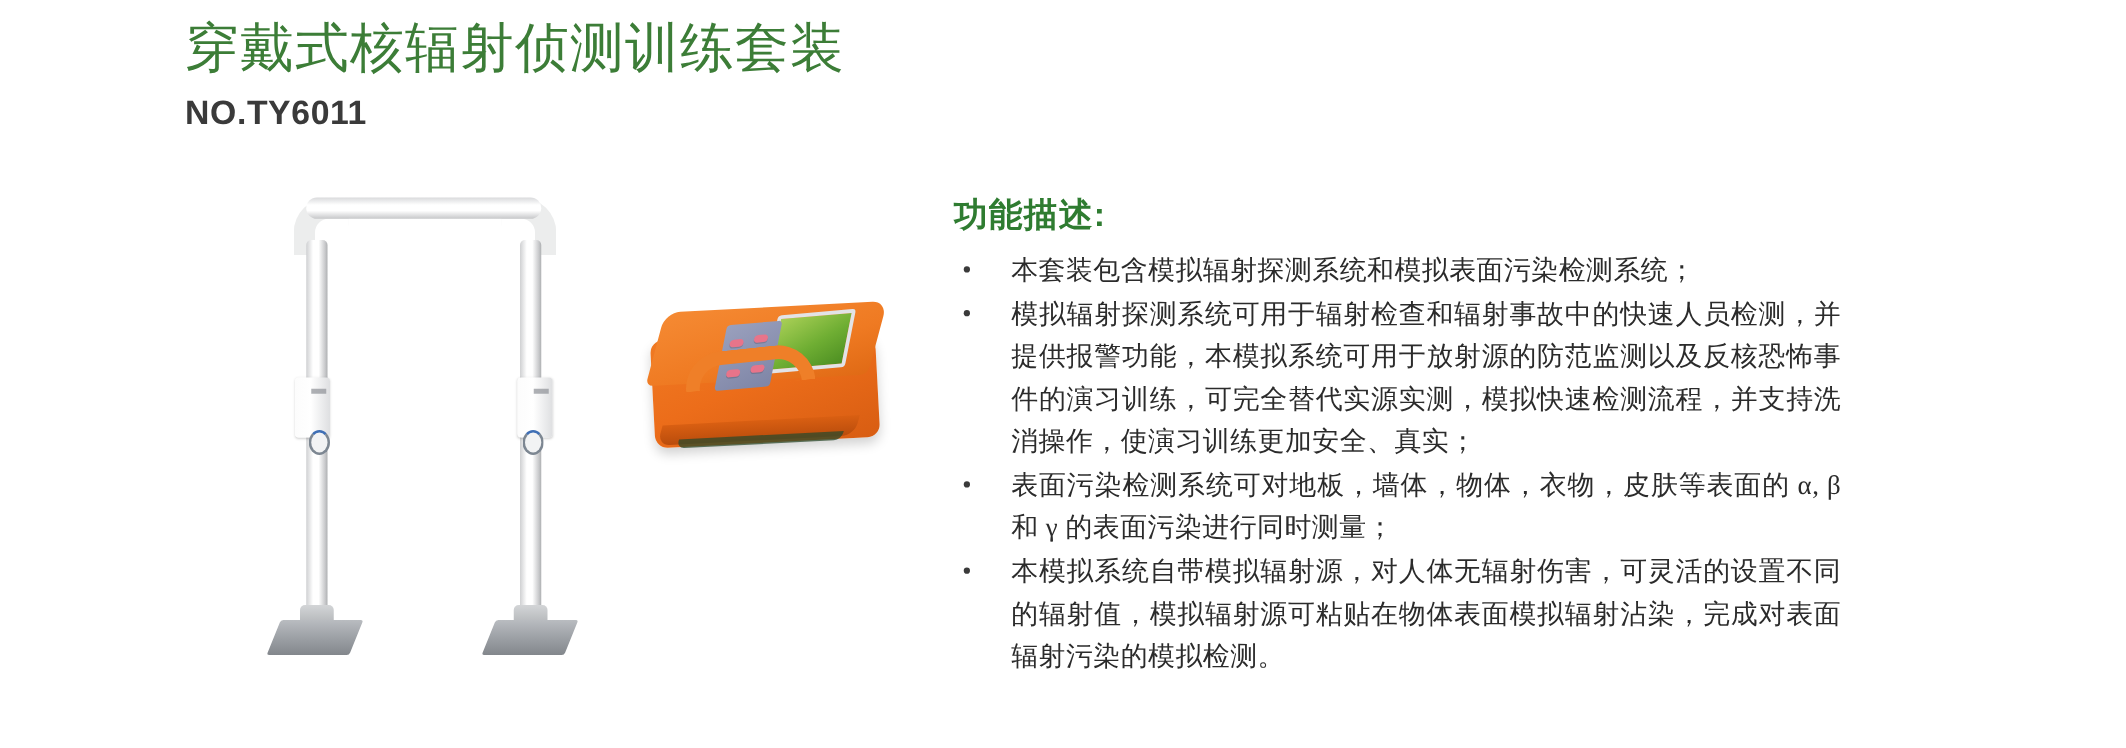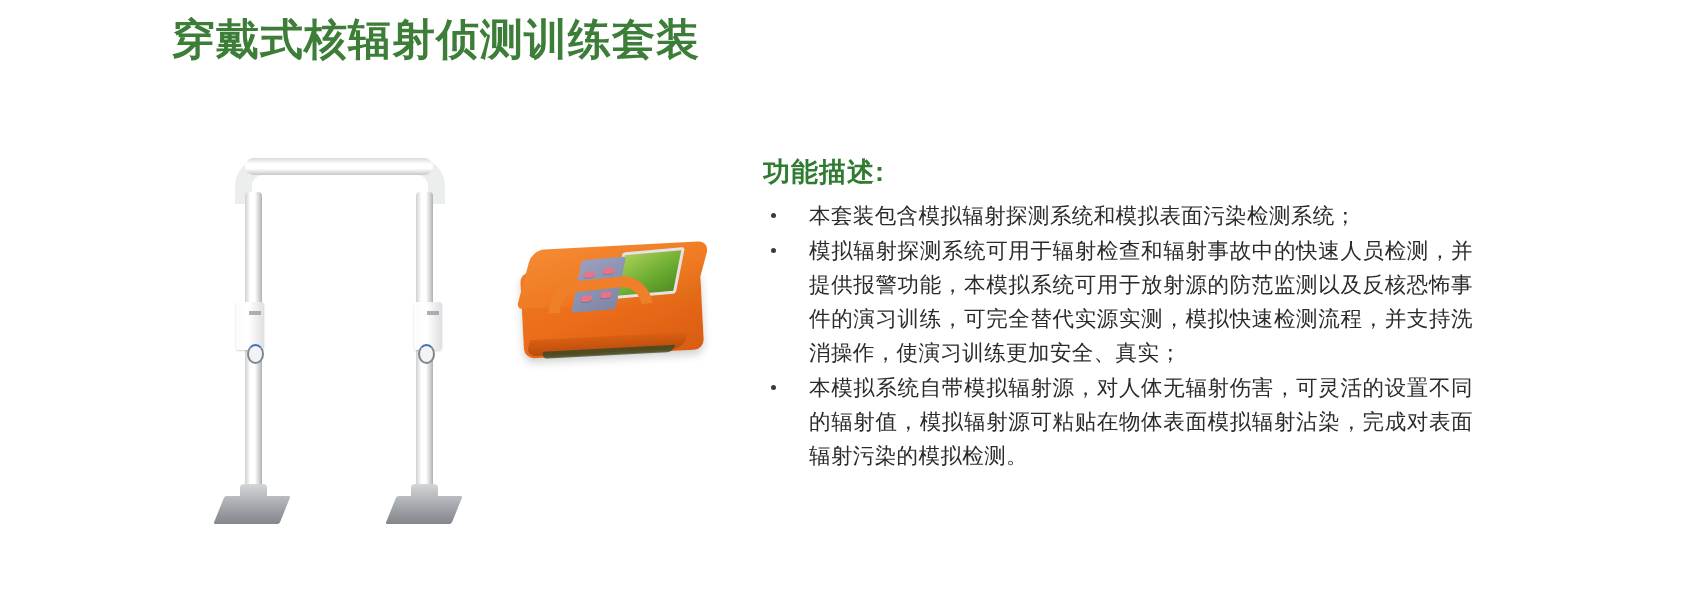"穿戴式核辐射侦测训练套装" #product-title { font-weight: bold -> normal; margin-left: 24px -> none }
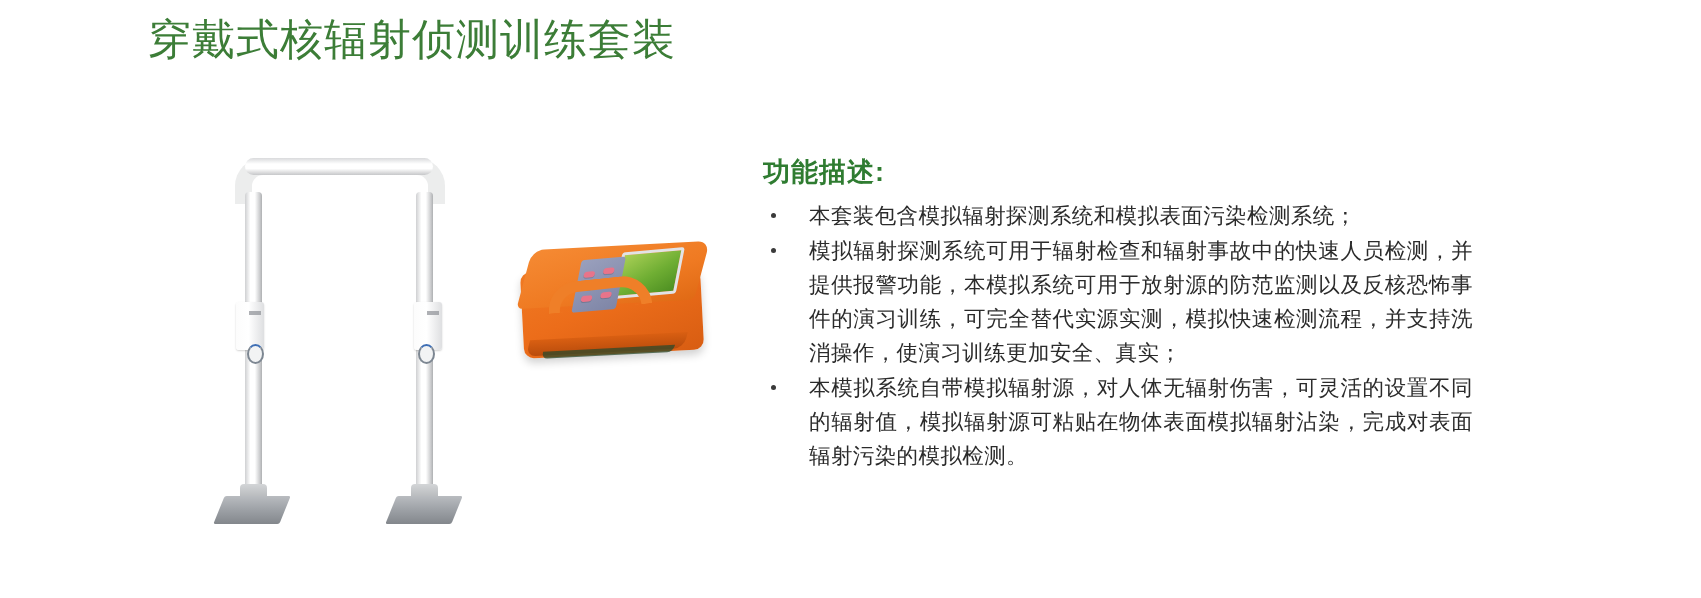"NO.TY6011" div { html: none -> <div>NO.TY6011</div> }
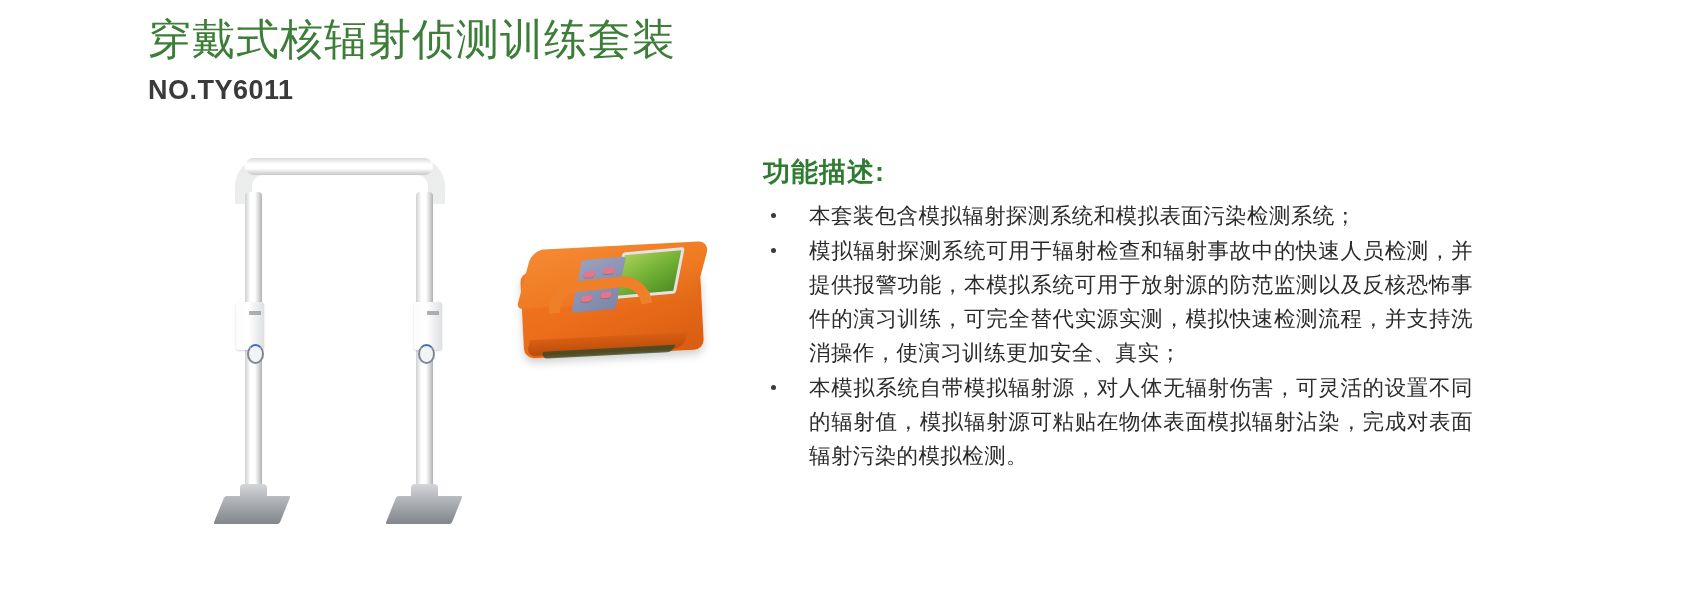"表面污染检测系统可对地板，墙体，物体，衣物，皮肤等表面的 α, β 和 γ" li.feature-item { html: none -> <li> <span></span> <span>表面污染检测系统可对地板，墙体，物体，衣物，皮肤等表面的 α, β 和 γ 的表面污染进行同时测量；</span> </li> }
